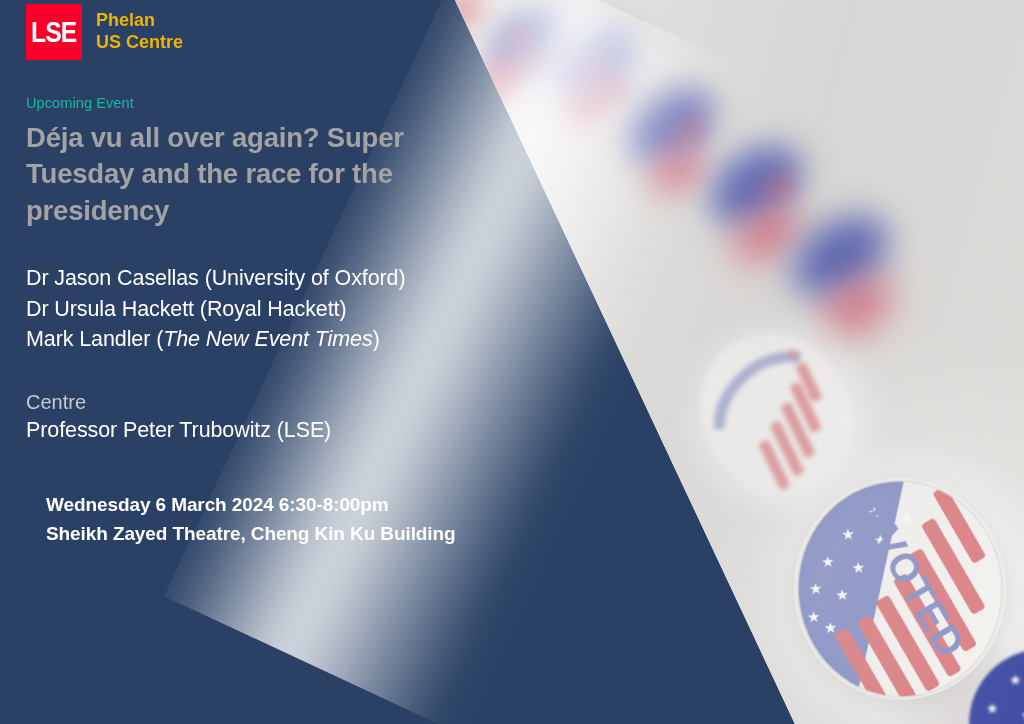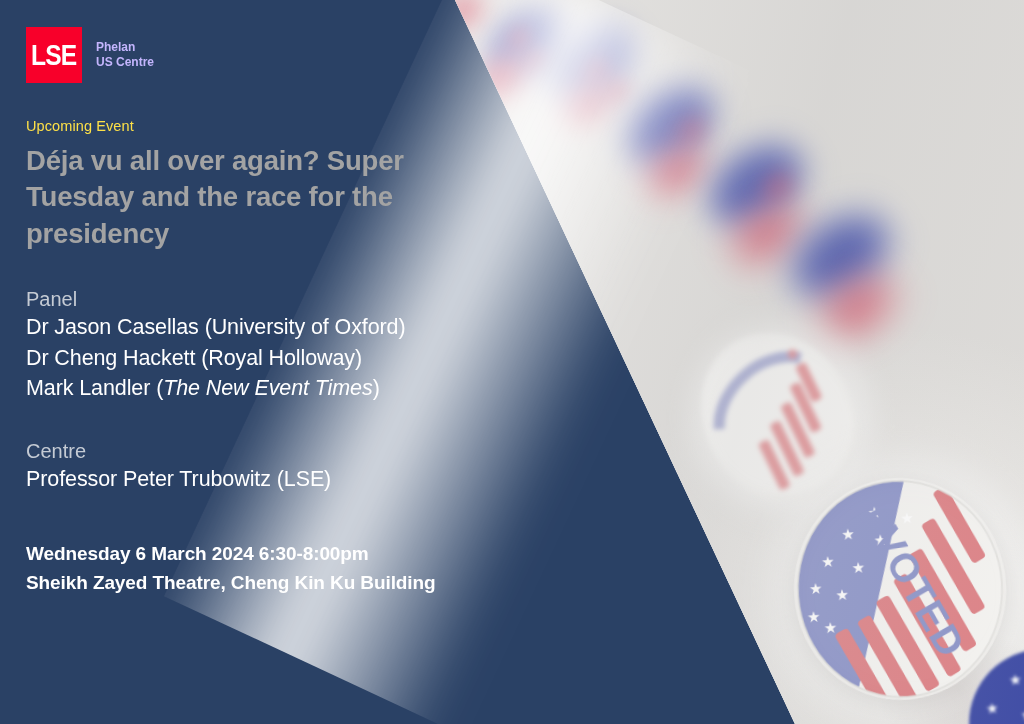"LSE" .brand { padding-top: 27px -> 4px }
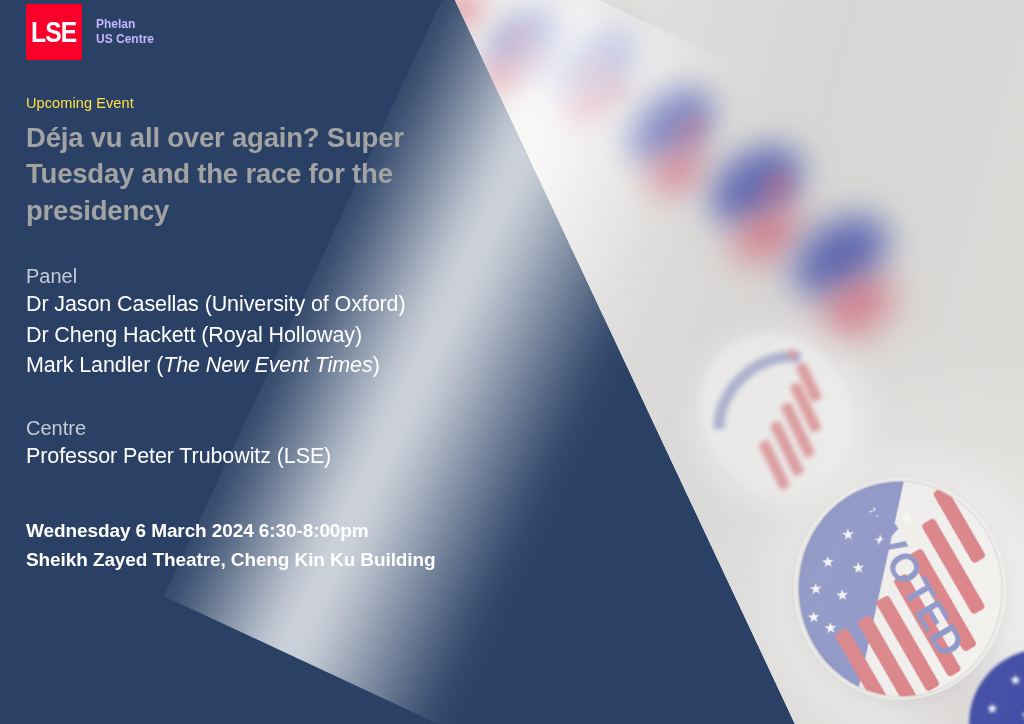"Phelan" .brand-name { color: #c4b5fd -> #eab308; font-size: 12px -> 18px }
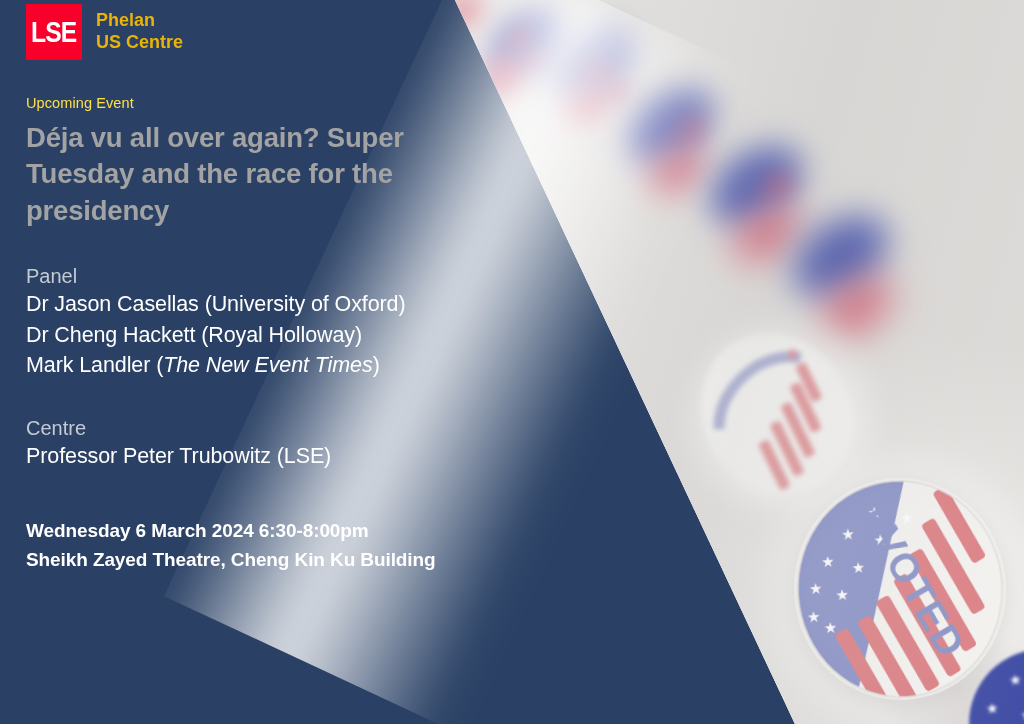"Upcoming Event" .kicker { color: #fde047 -> #14b8a6 }
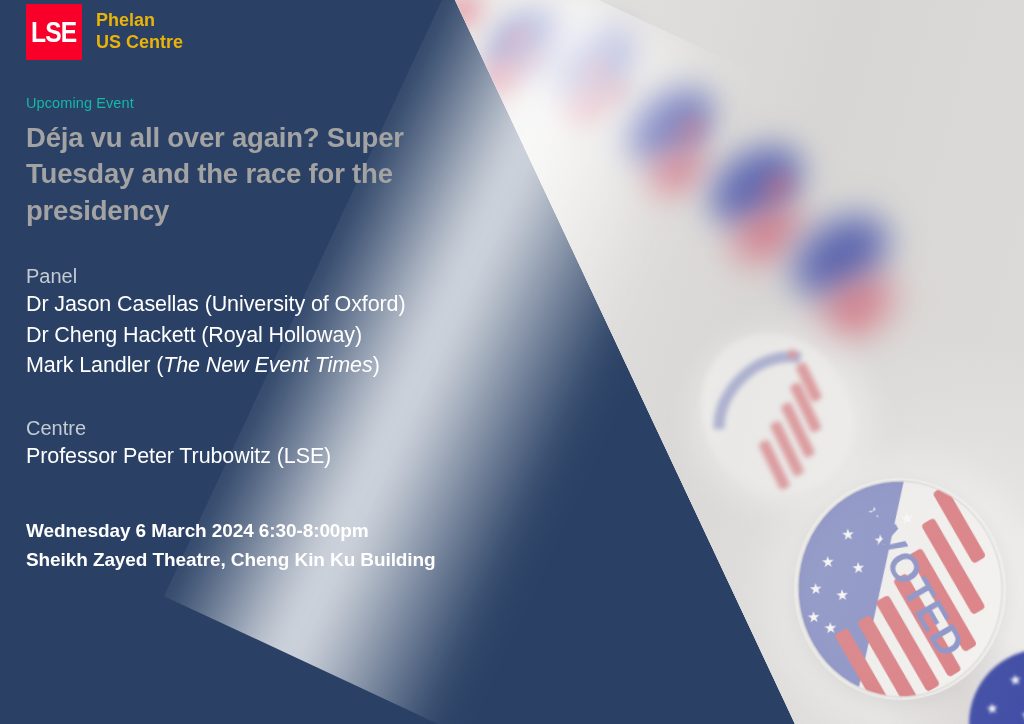"Panel" div.sec-label { html: <div>Panel</div> -> none }
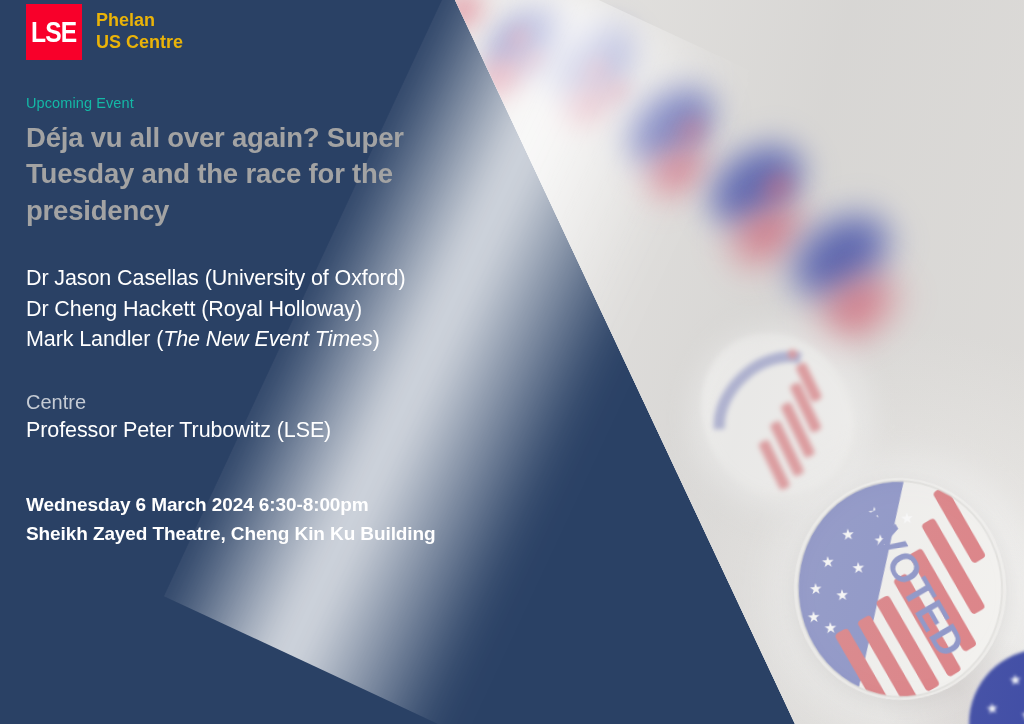"Dr Cheng Hackett (Royal Holloway)" div.sec-line { text: Cheng Hackett (Royal Holloway -> Ursula Hackett (Royal Hackett }
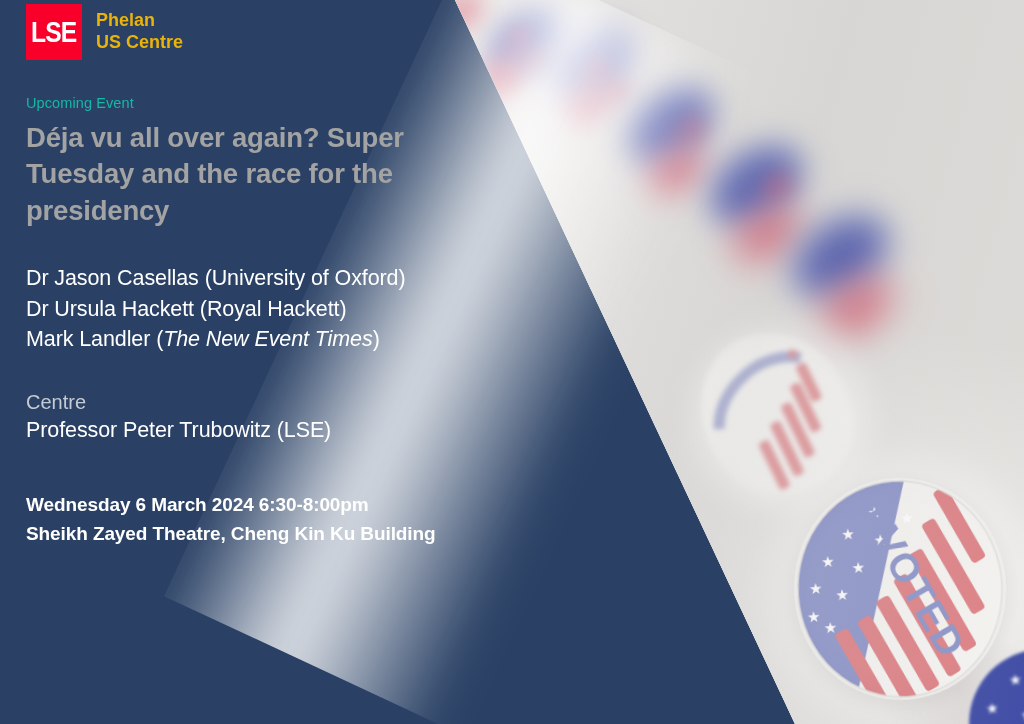"Wednesday 6 March 2024 6:30-8:00pm" .footer { margin-left: none -> 20px }
